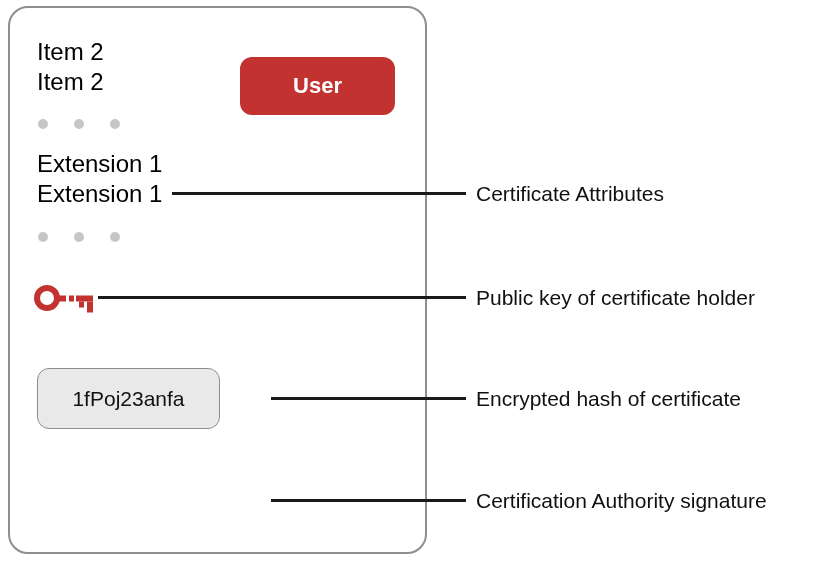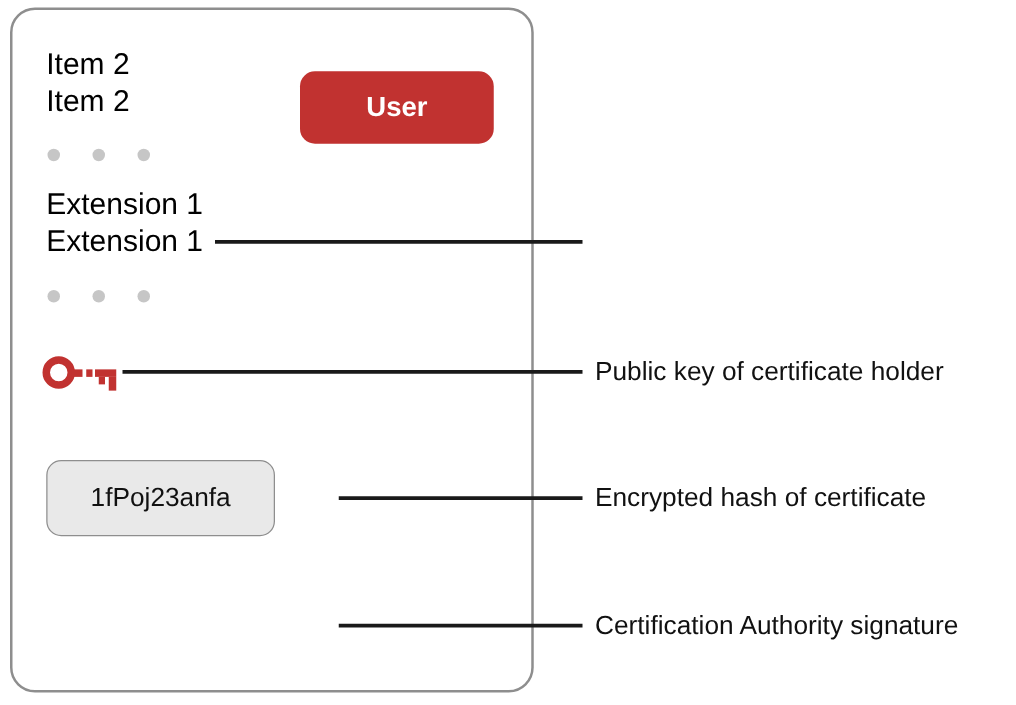"Certificate Attributes" div.ref-label { html: none -> <div>Certificate Attributes</div> }
